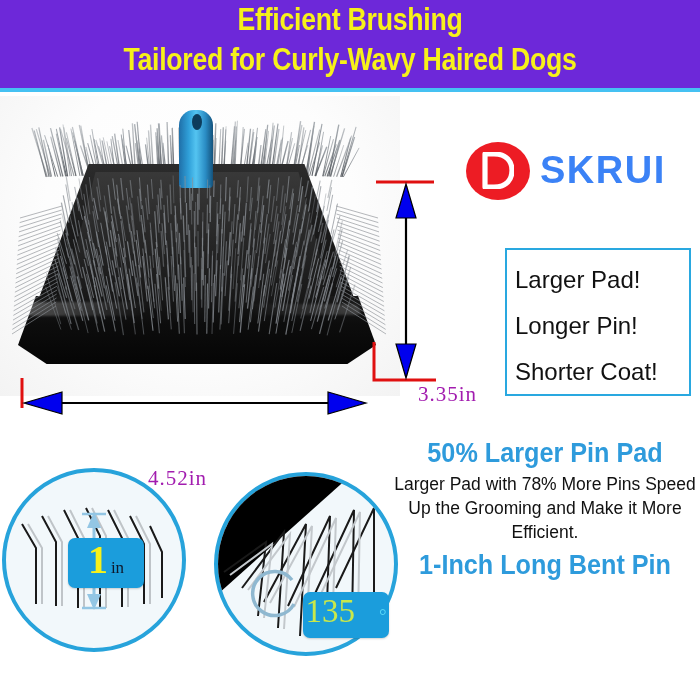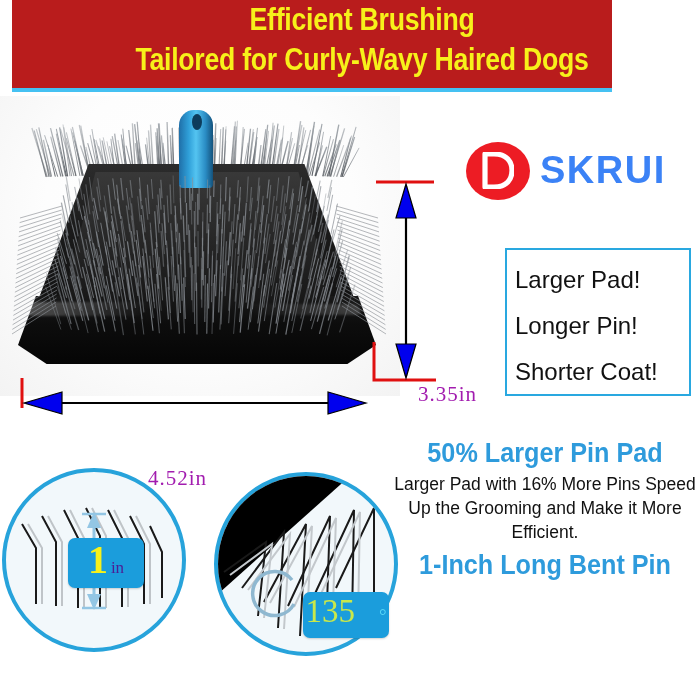"Efficient Brushing" .header { background: #b91c1c -> #6d28d9; left: 12px -> 0; width: 600px -> 700px }
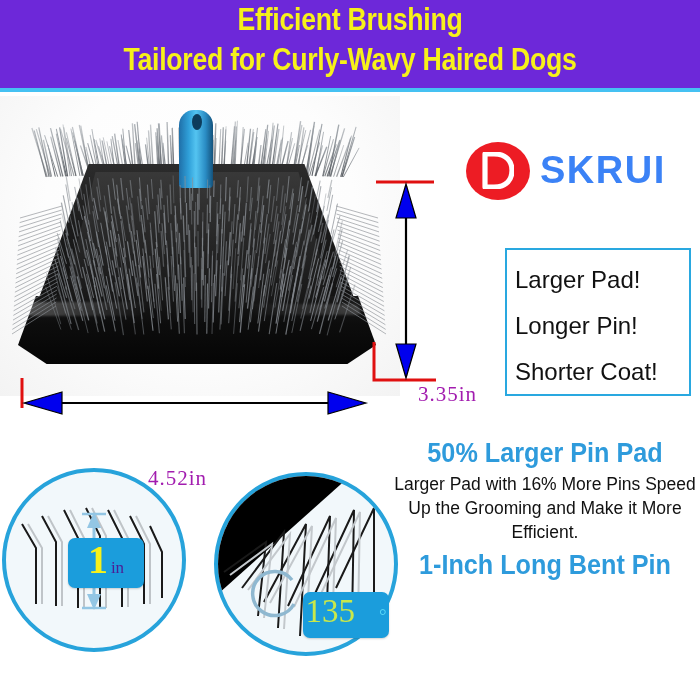"Larger Pad with 16% More" div.r-body { text: 16% -> 78% }
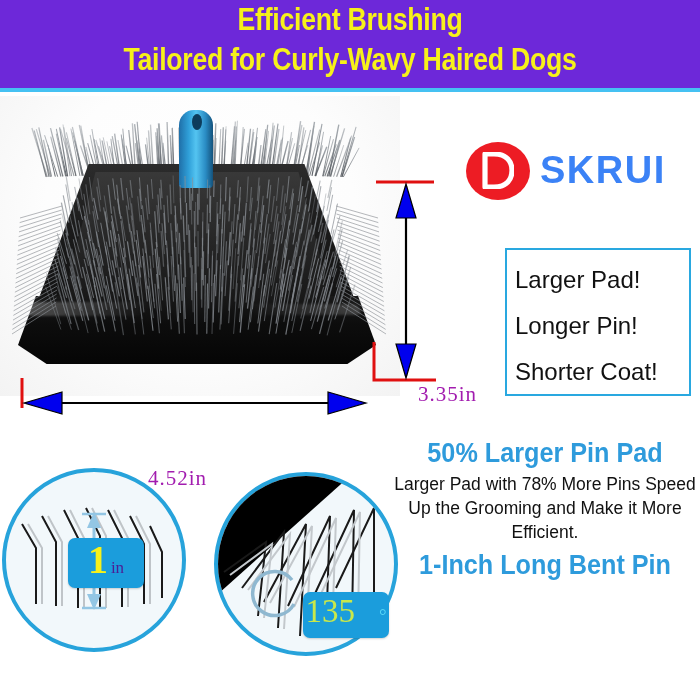"in" #badge-one-inch .sml { color: #4c1d95 -> #0f172a }
